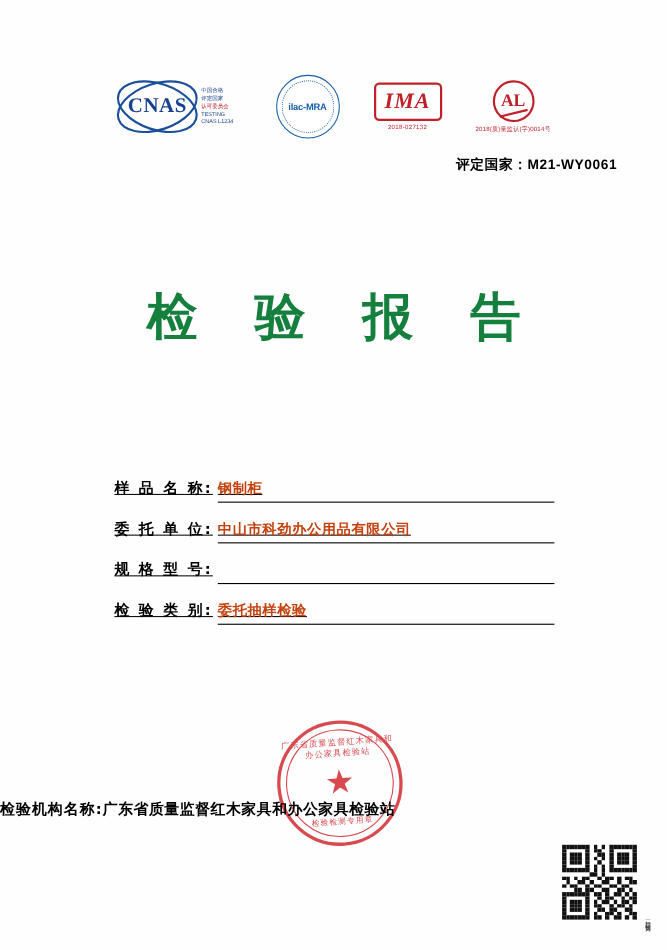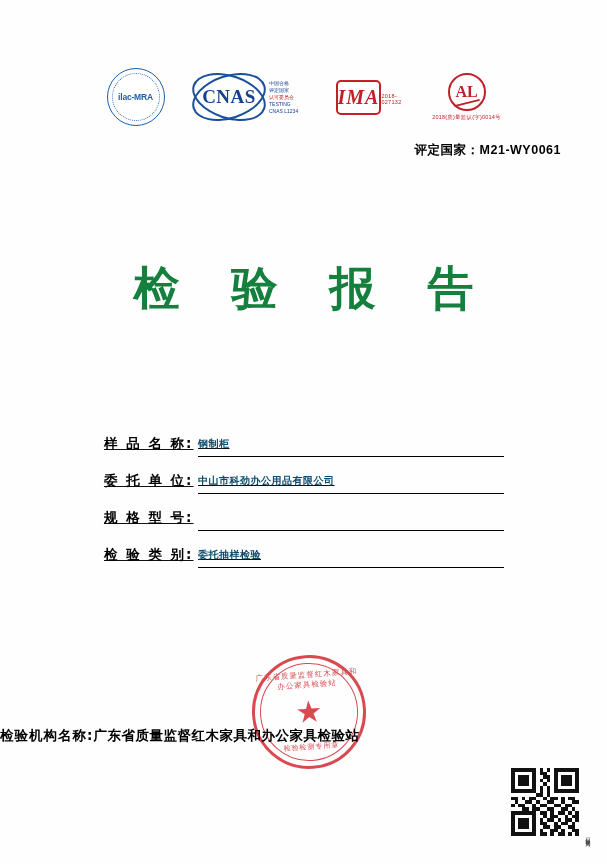"ilac-MRA" div.logo { order: before "CNAS" -> after "CNAS" }
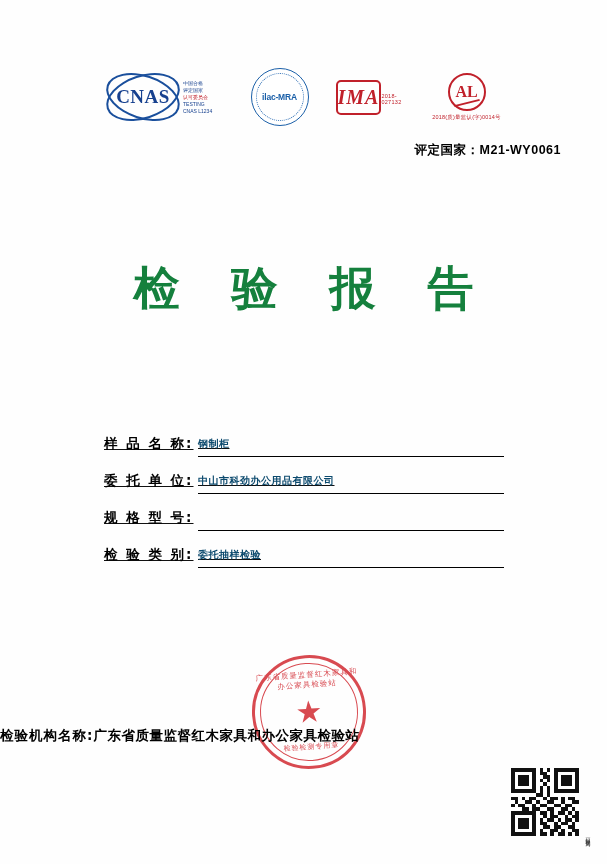"IMA" .logo-cma { flex-direction: row -> column }
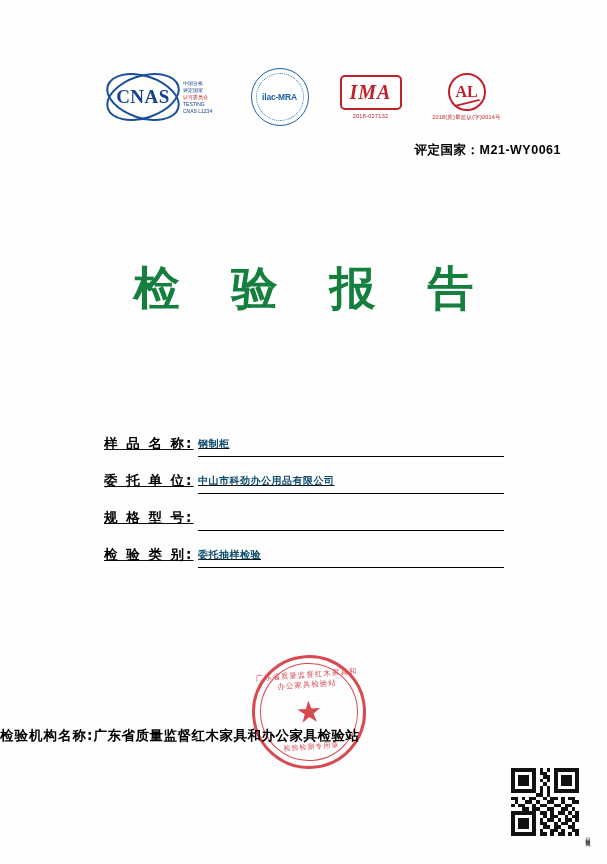"钢制柜" .field-value { color: #0c4a6e -> #c2410c; font-size: 10px -> 13px }
